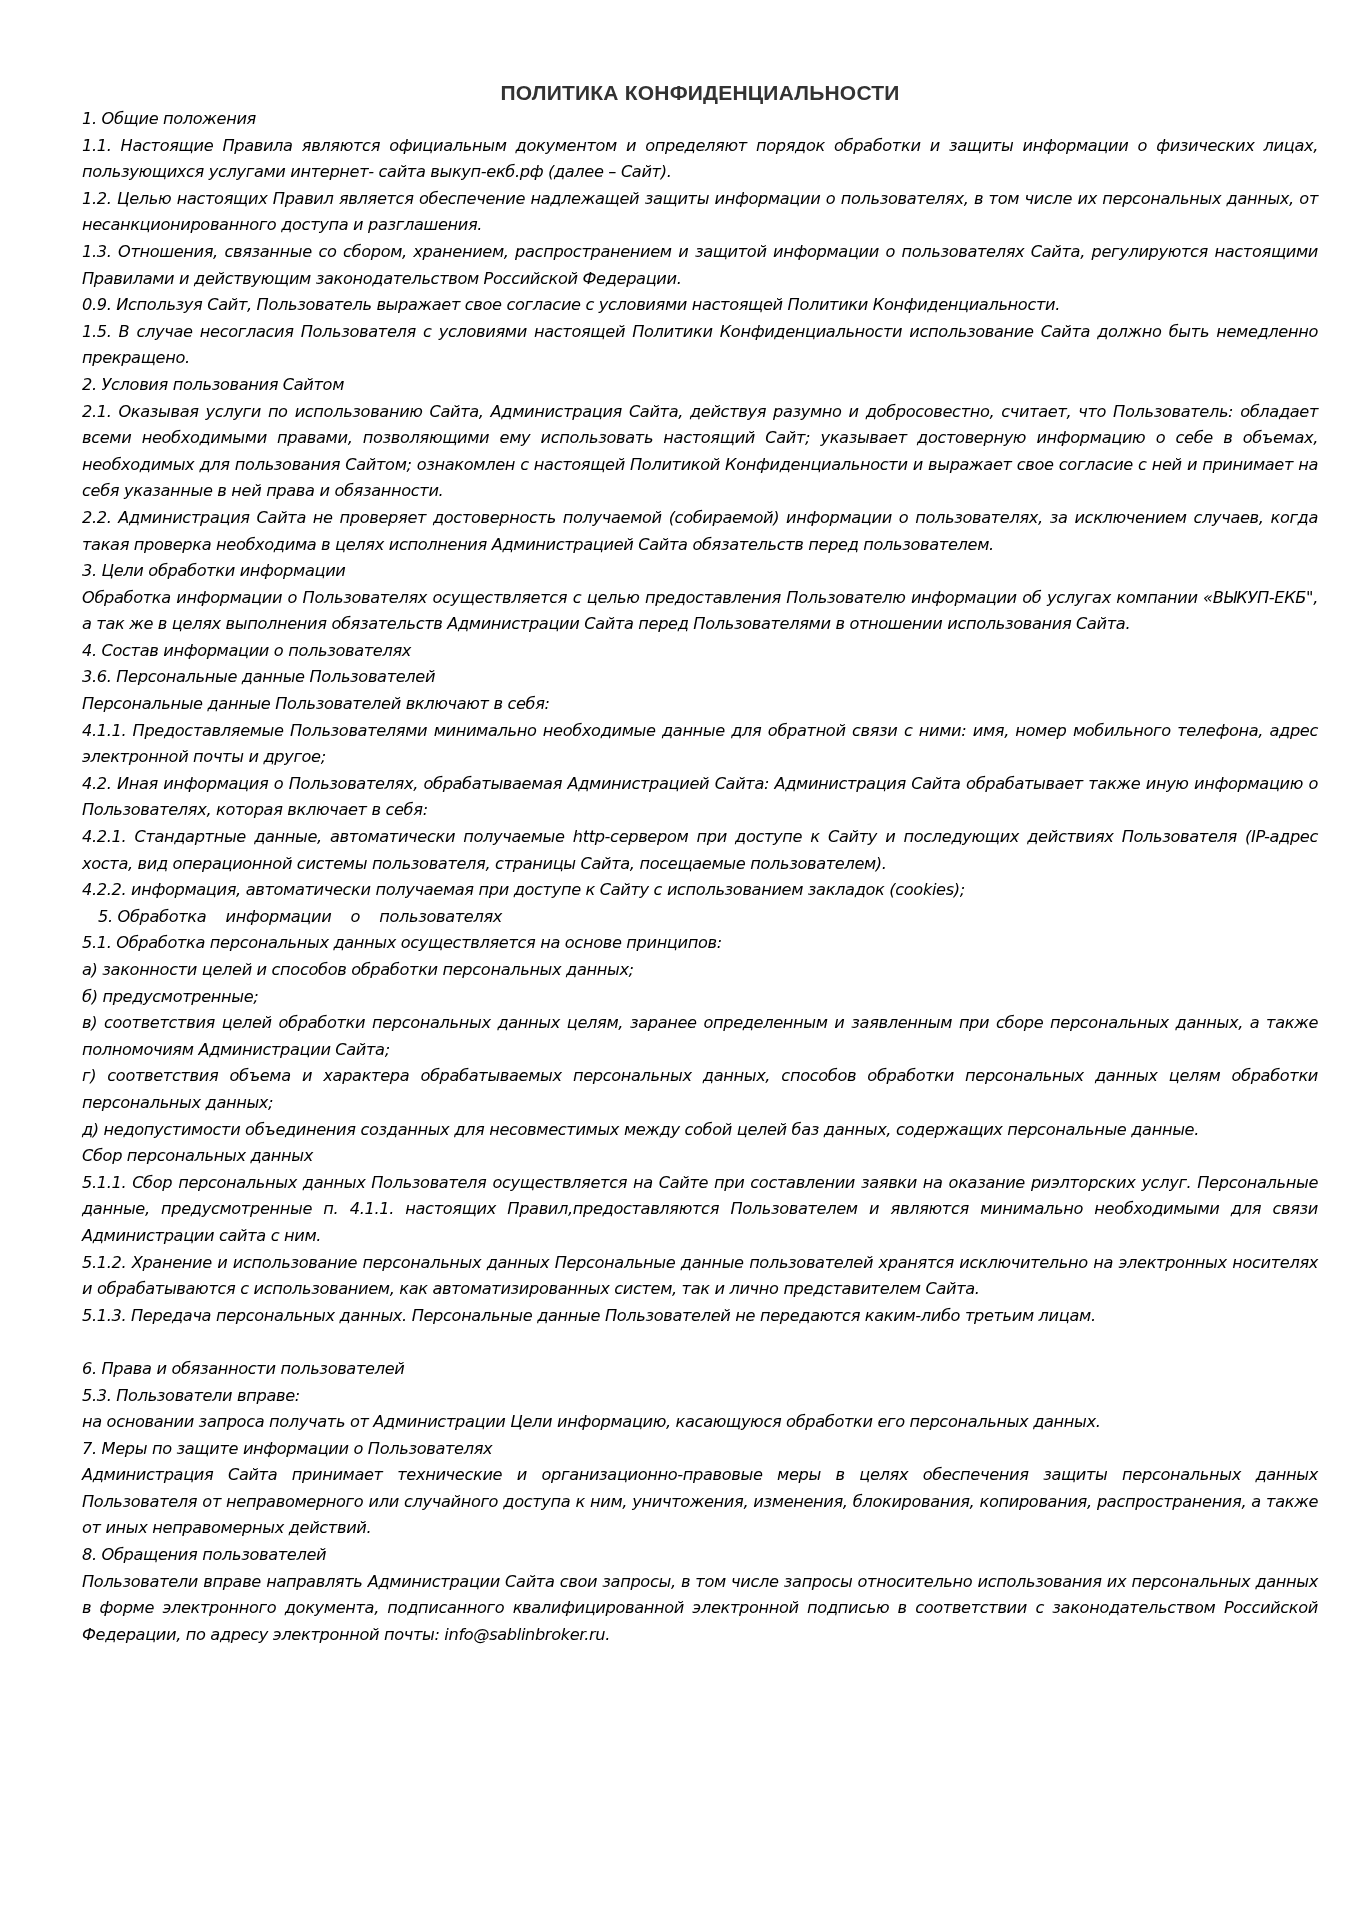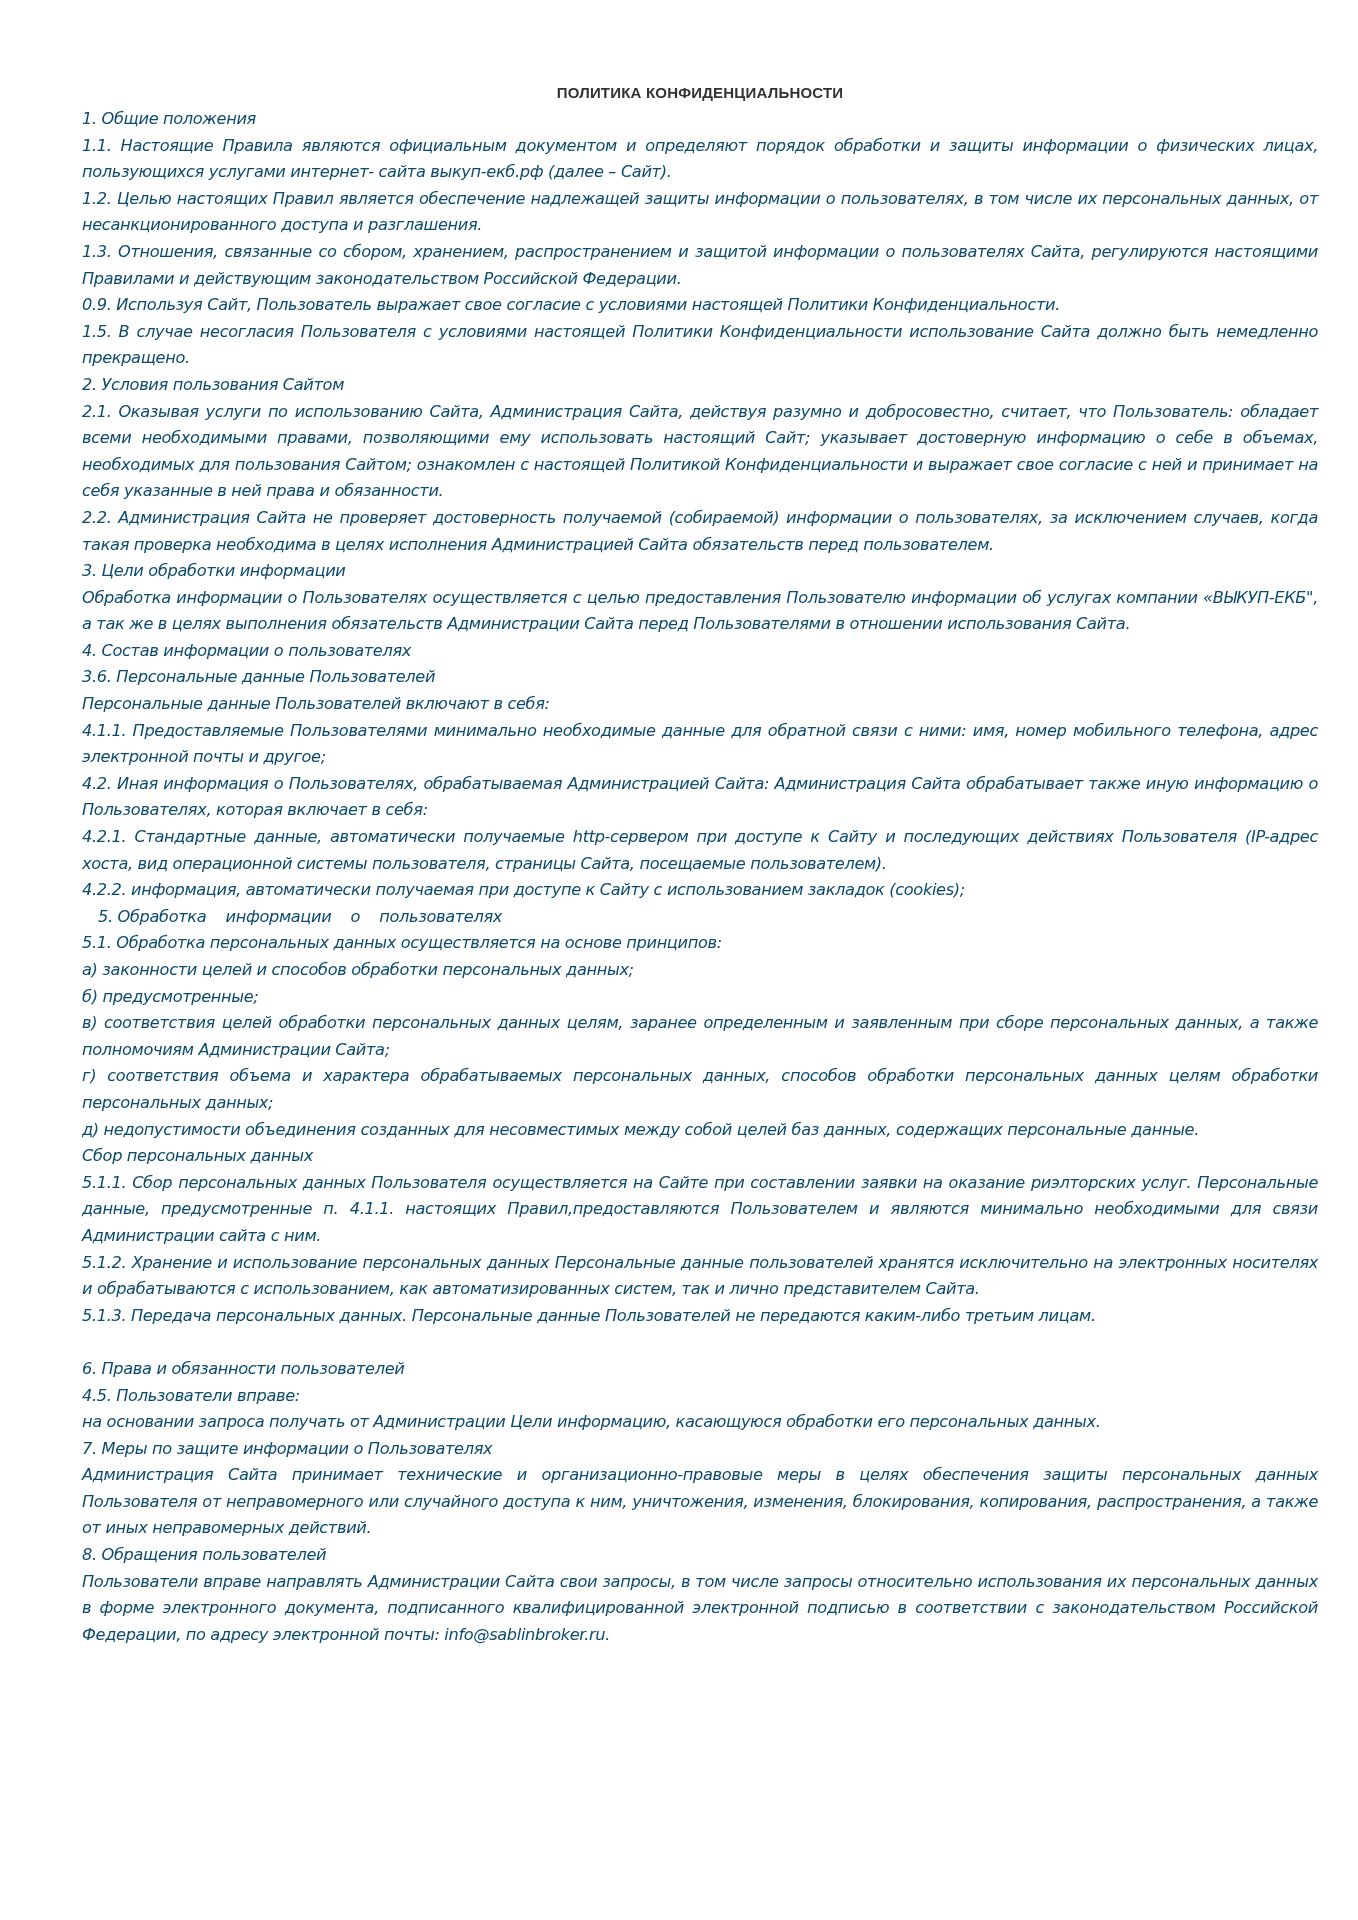"ПОЛИТИКА КОНФИДЕНЦИАЛЬНОСТИ" .title { font-size: 15px -> 21px }
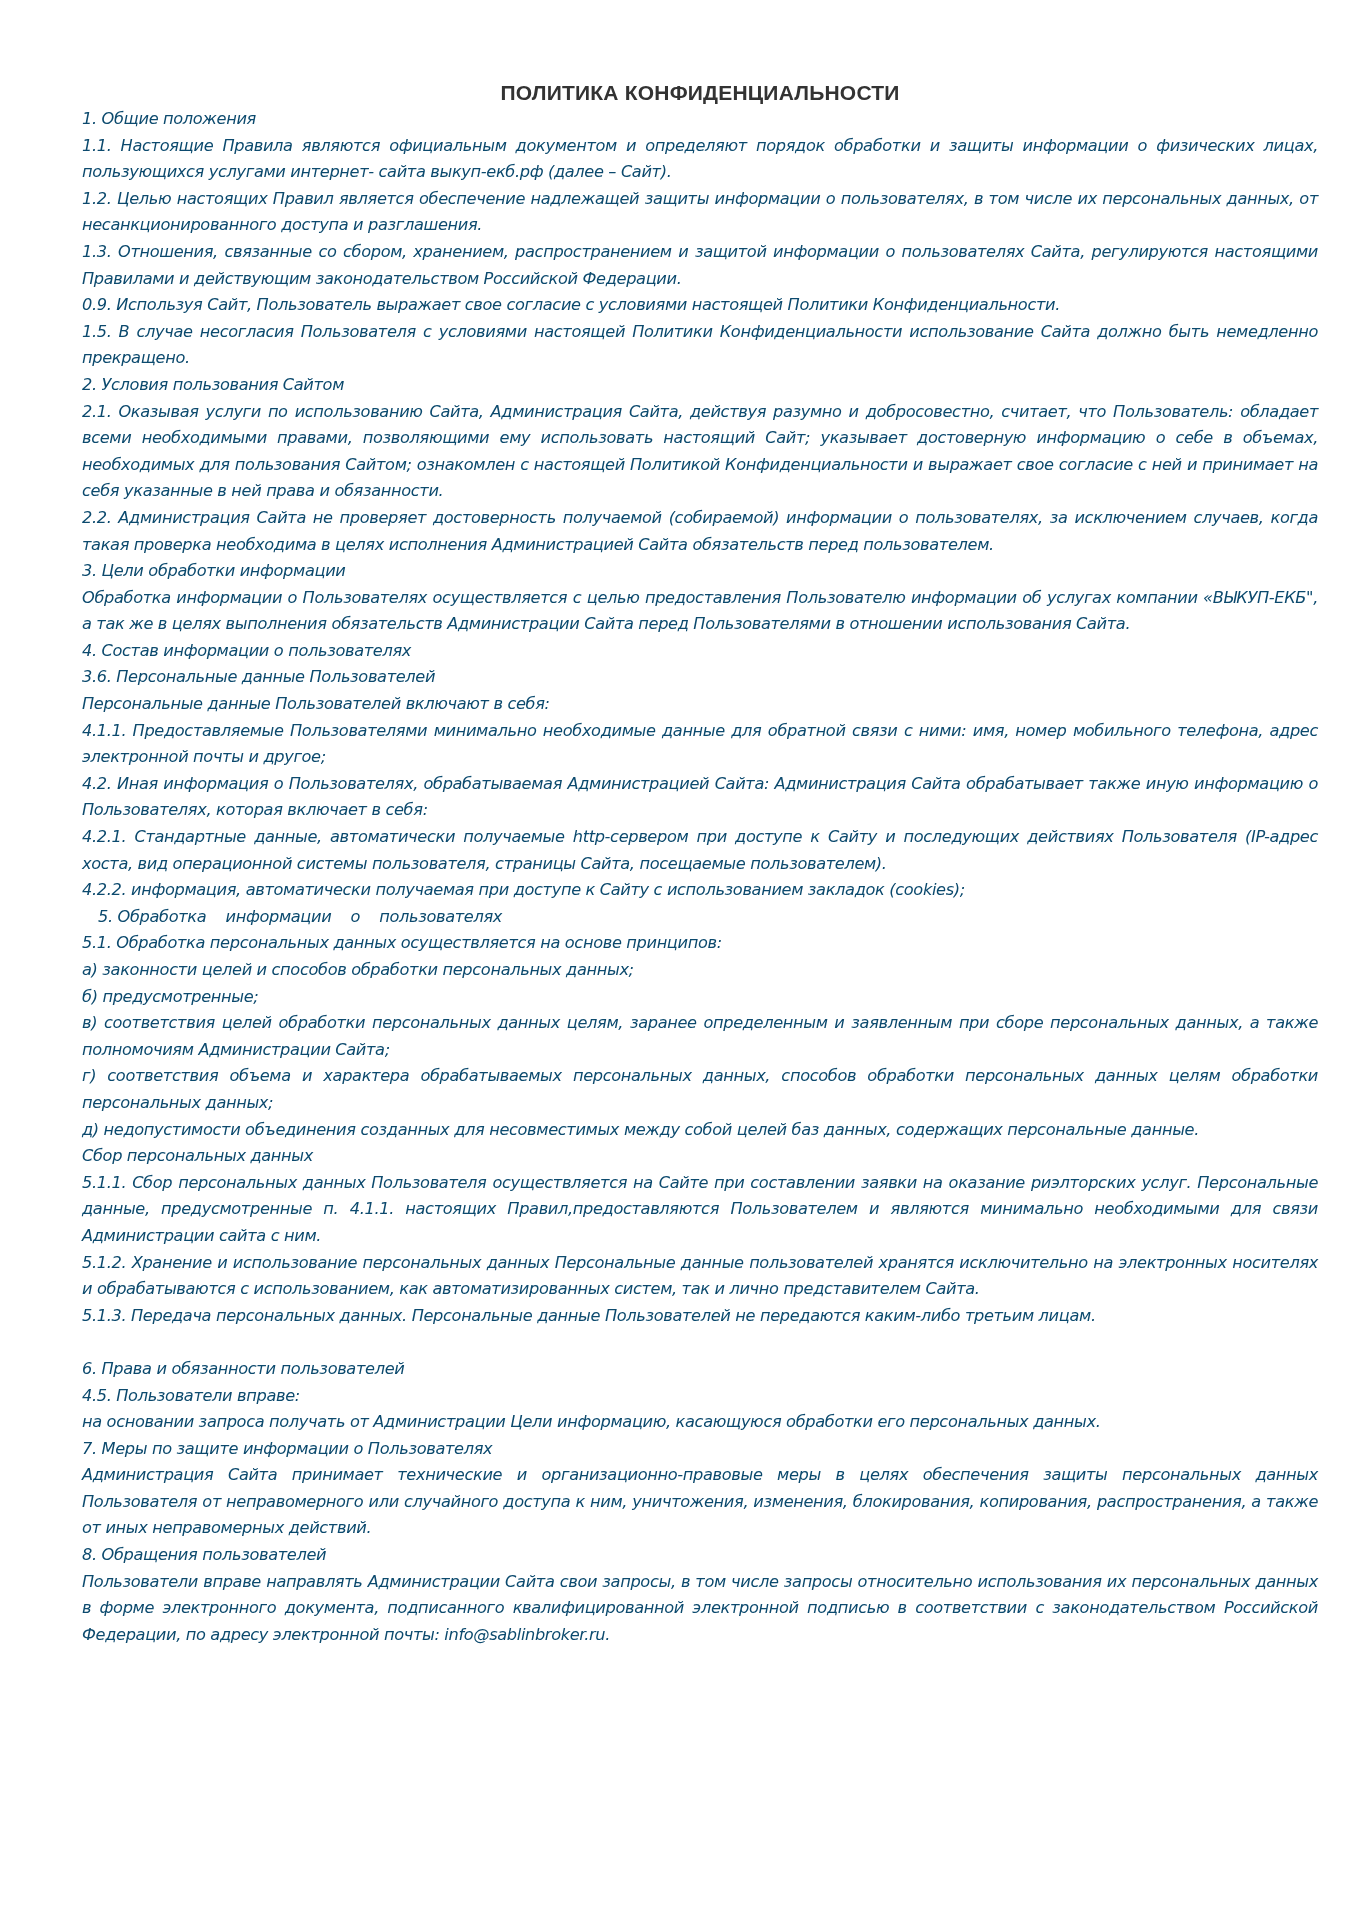"1. Общие положения" .doc-line { color: #0c4a6e -> #000000 }
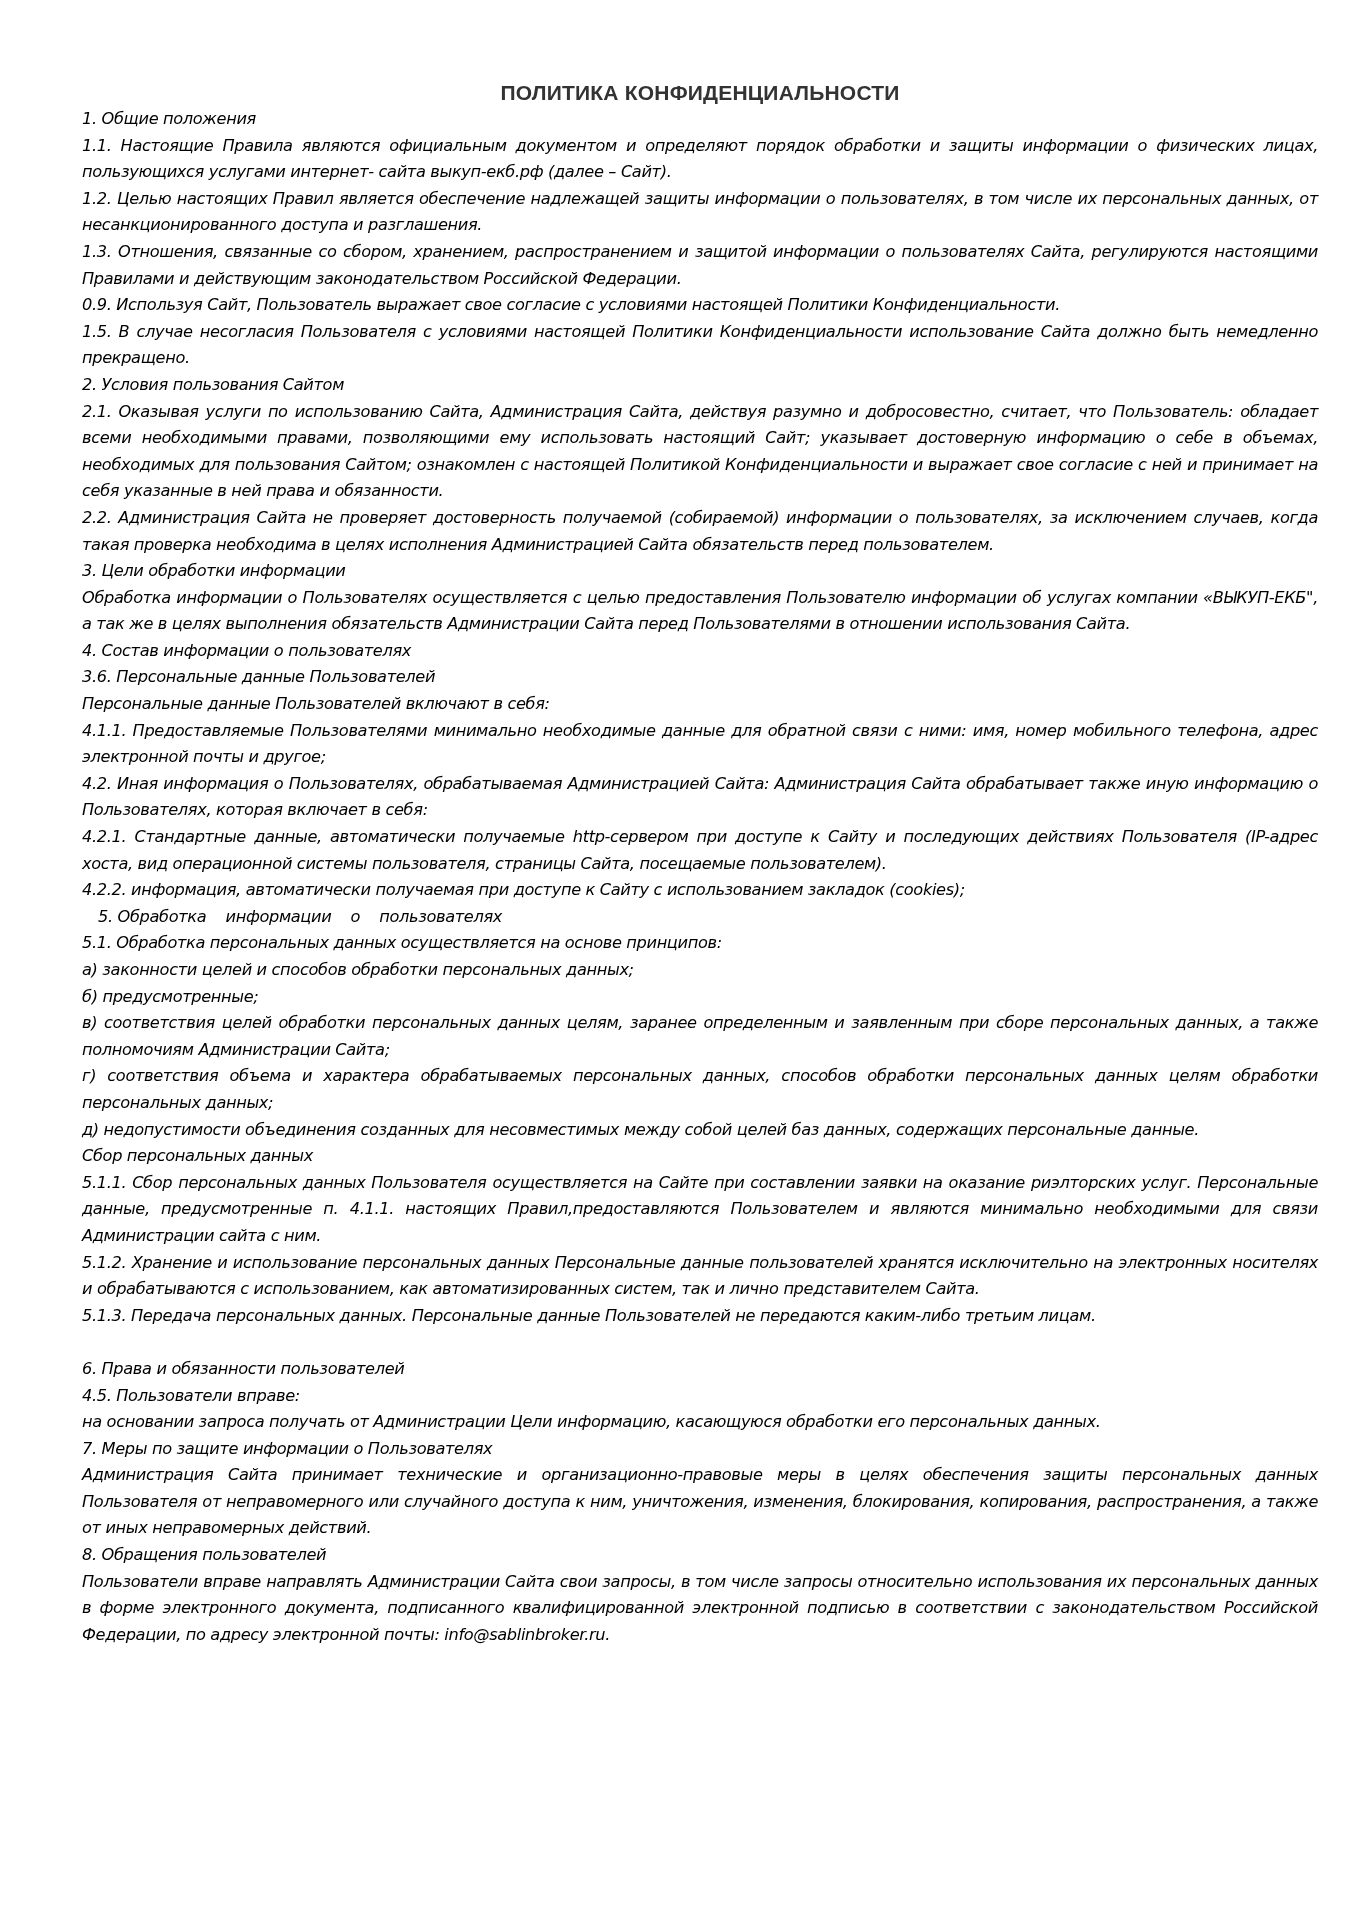"4.5. Пользователи вправе:" p.doc-line { text: 4.5 -> 5.3 }
